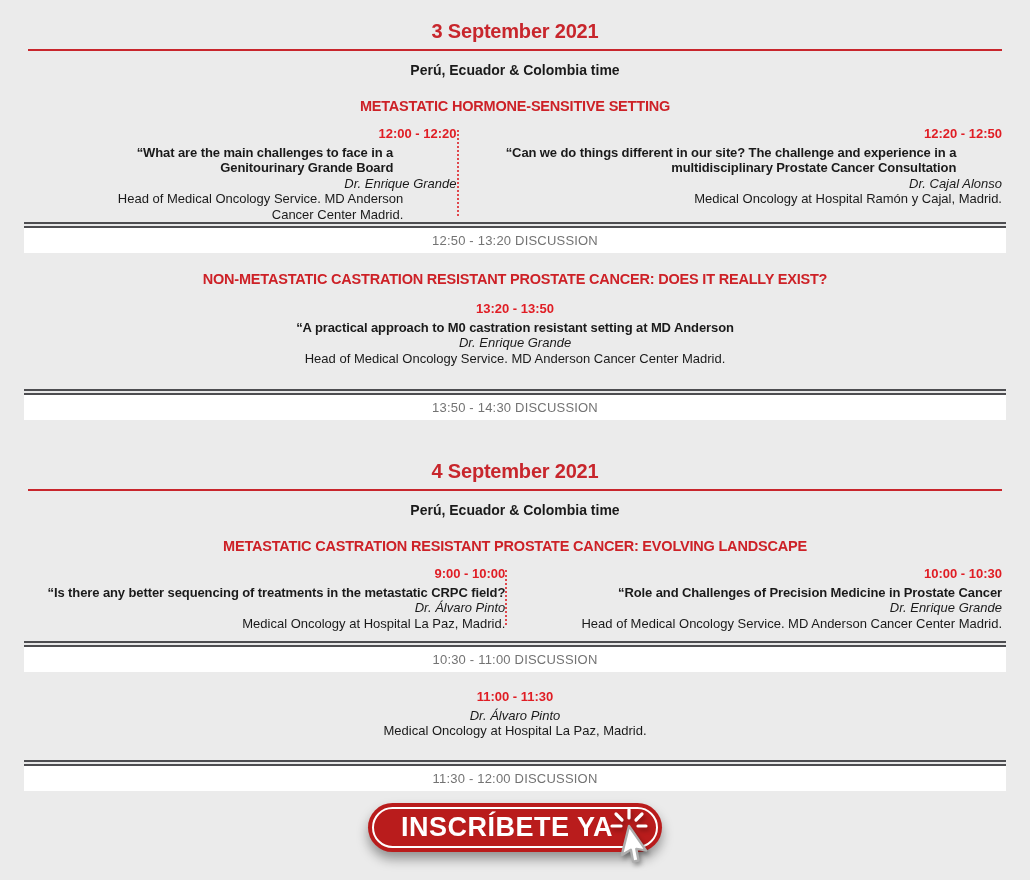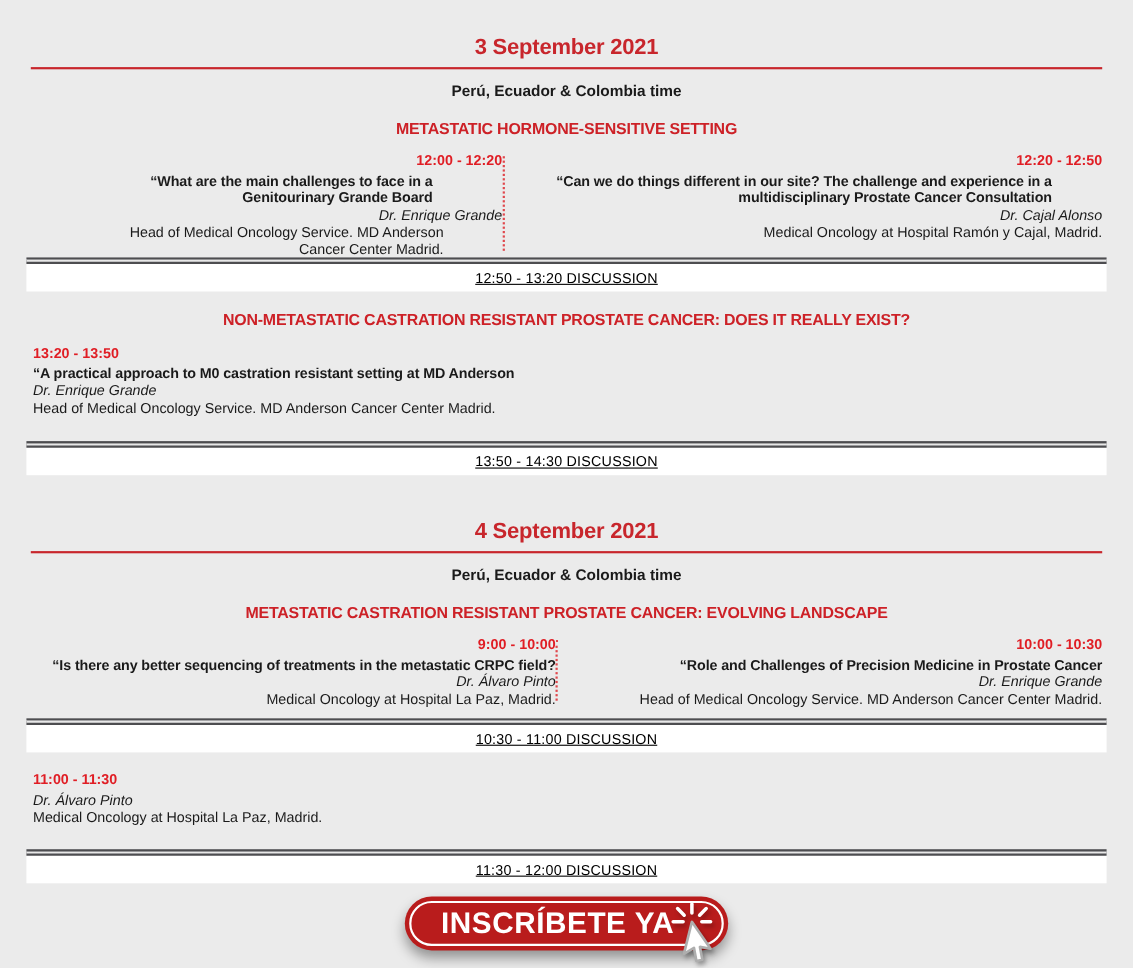"3 September 2021" .wrap { padding-top: 32px -> 20px }
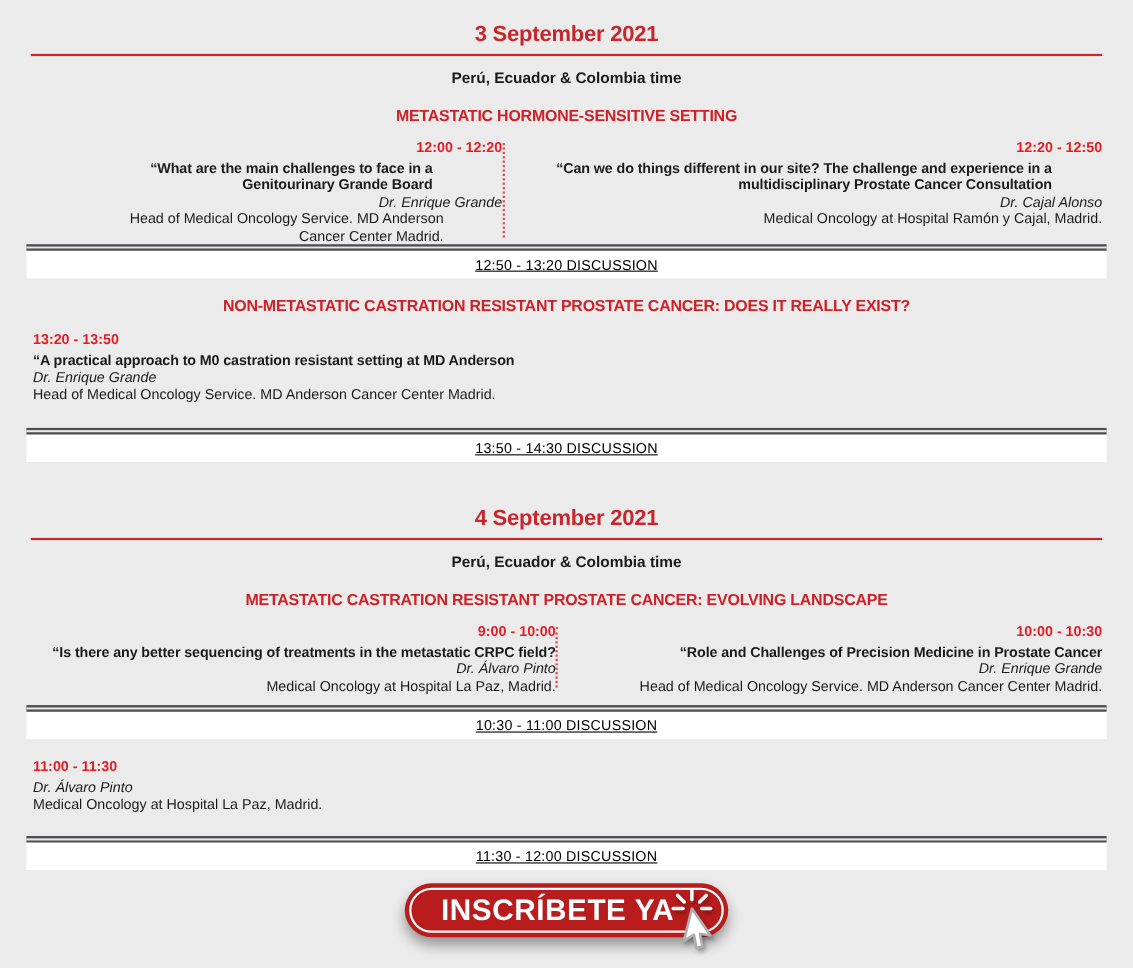"12:50 - 13:20 DISCUSSION" .discussion .bar-text { color: #000000 -> #737373; text-decoration: underline -> none }
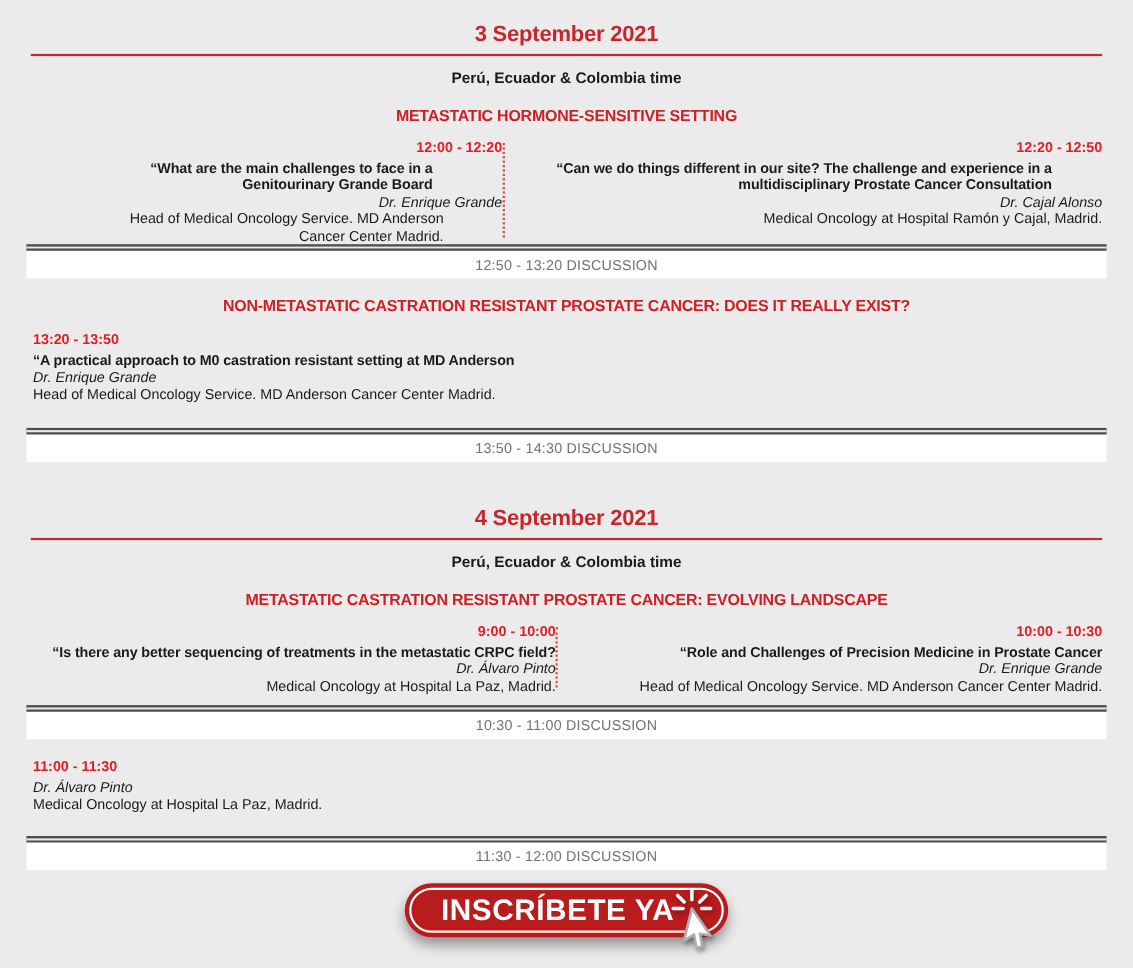"13:20 - 13:50" .single { text-align: none -> center }
